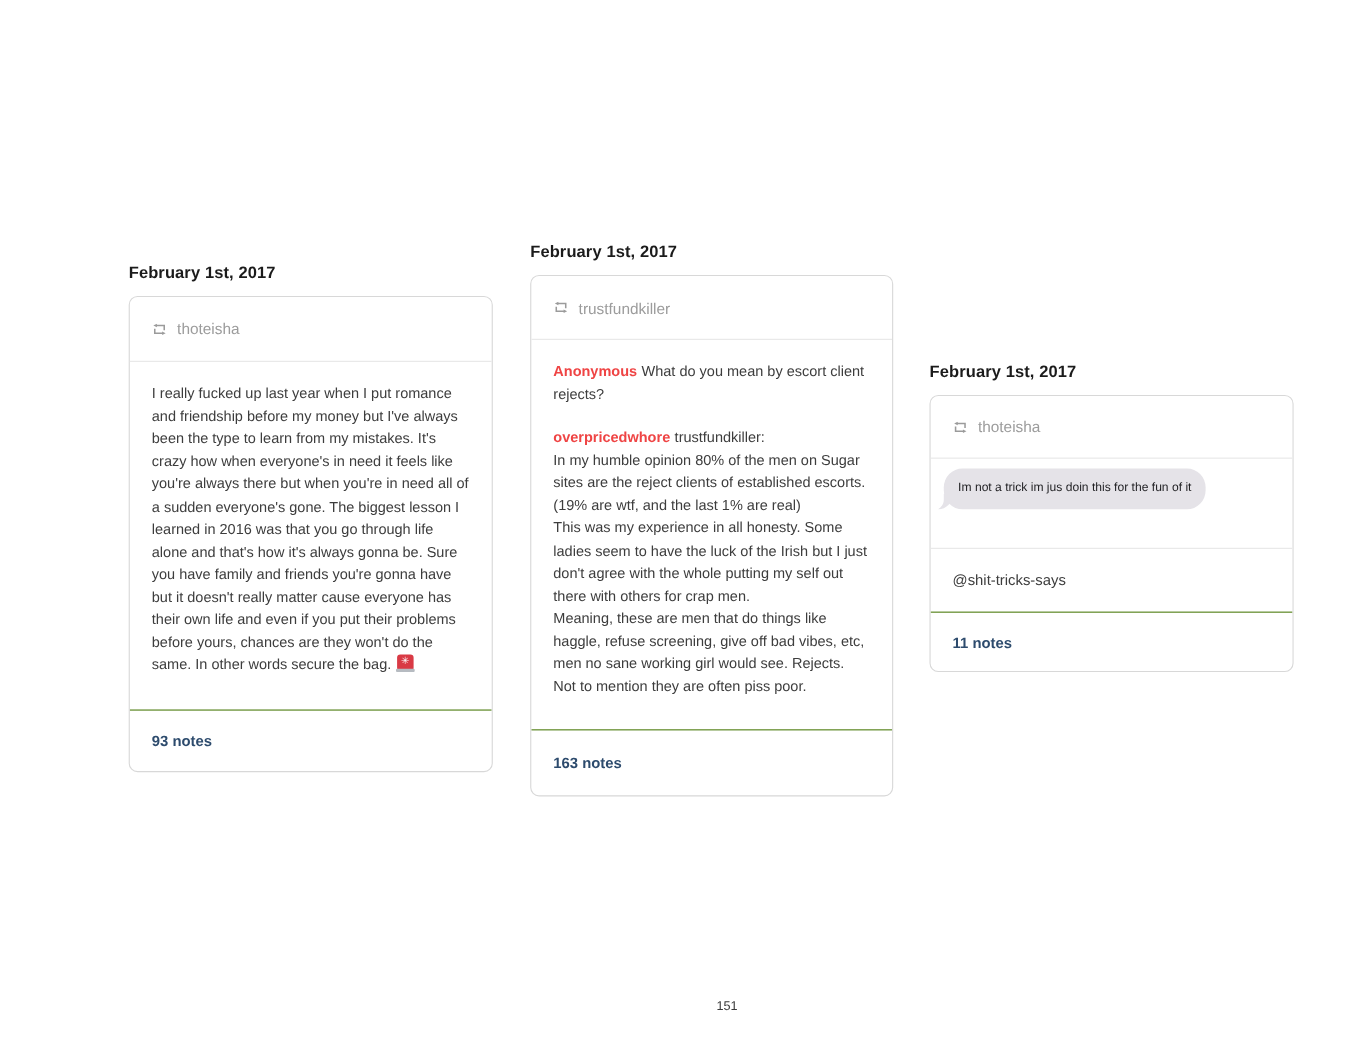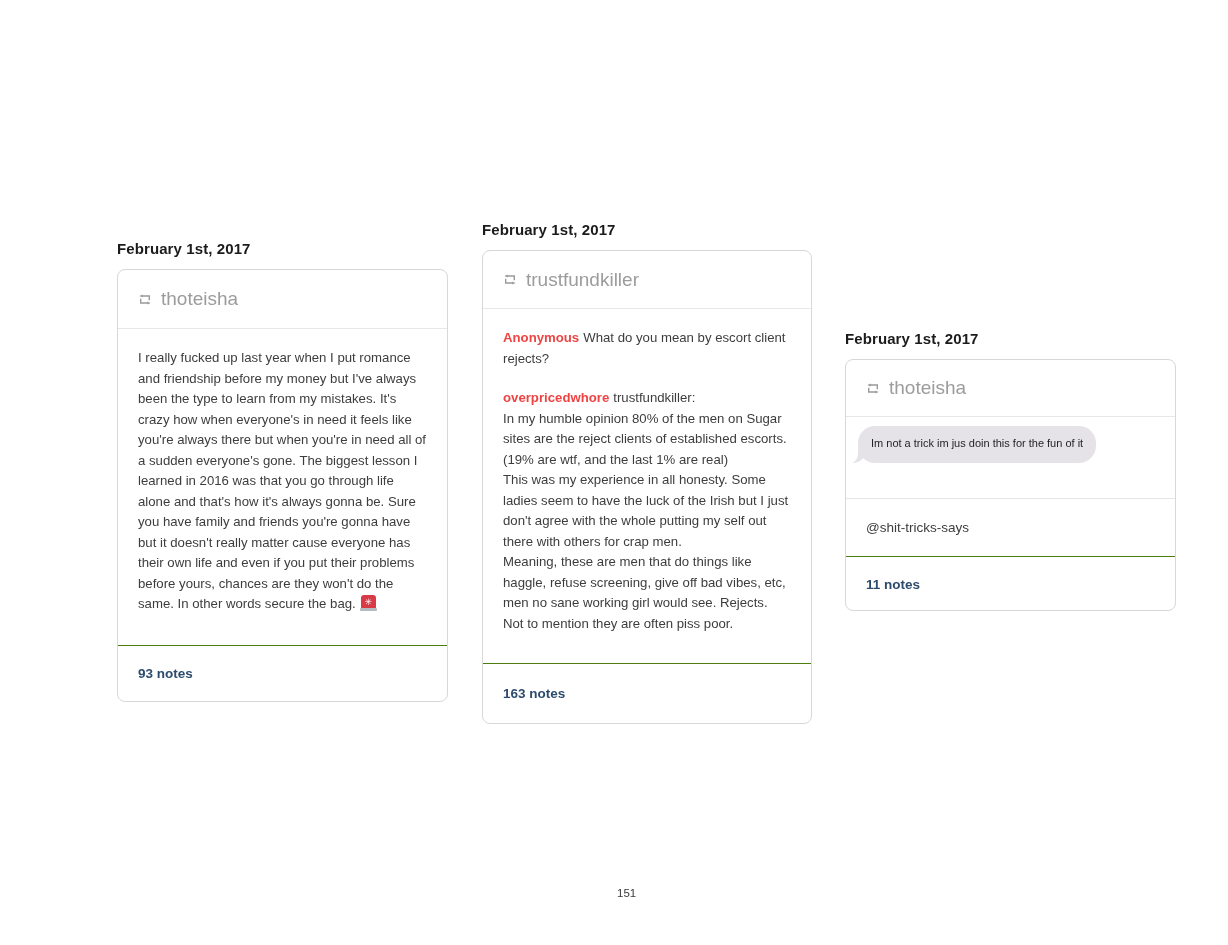"trustfundkiller" .username { font-size: 19px -> 14px }
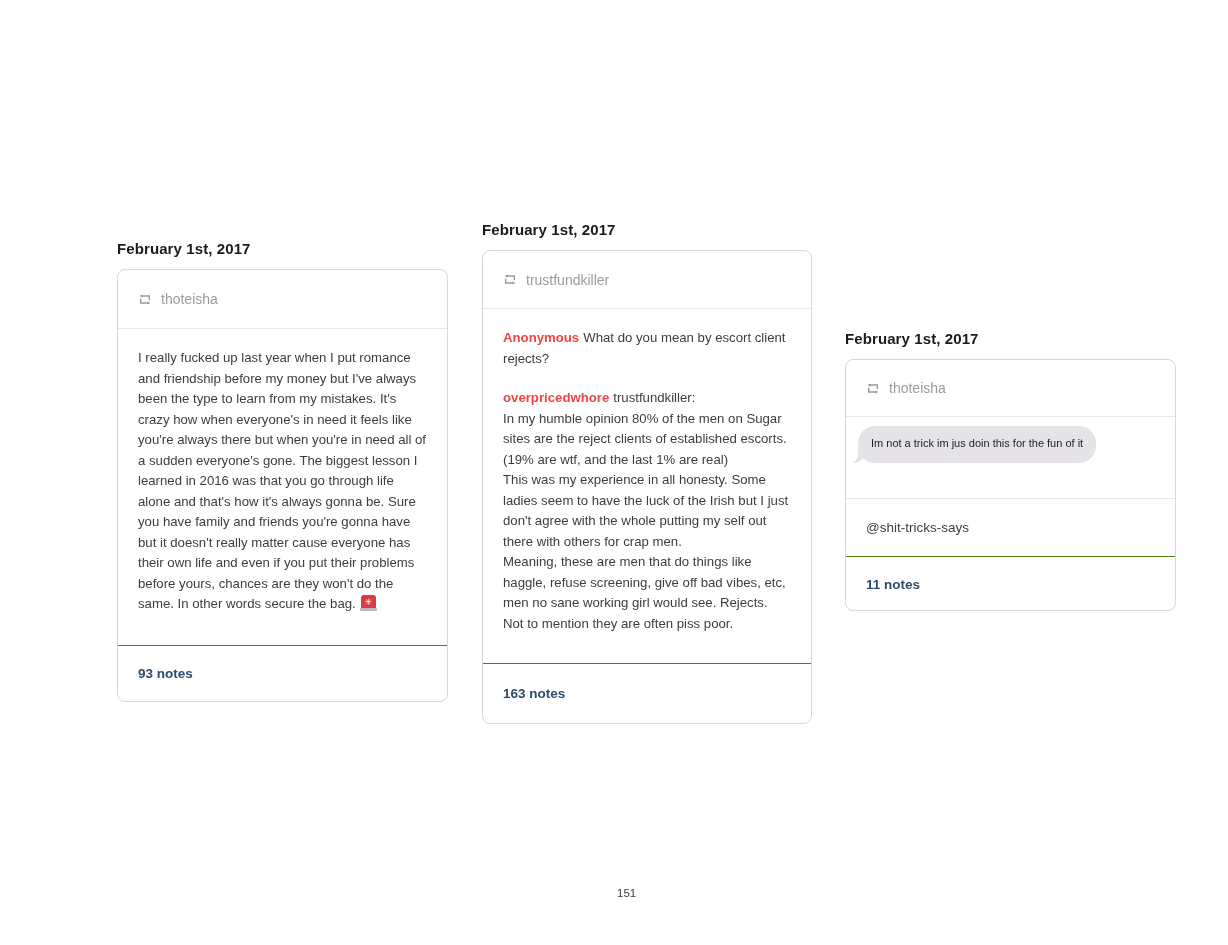"151" .page-number { text-align: none -> center; top: 887px -> 909px }
